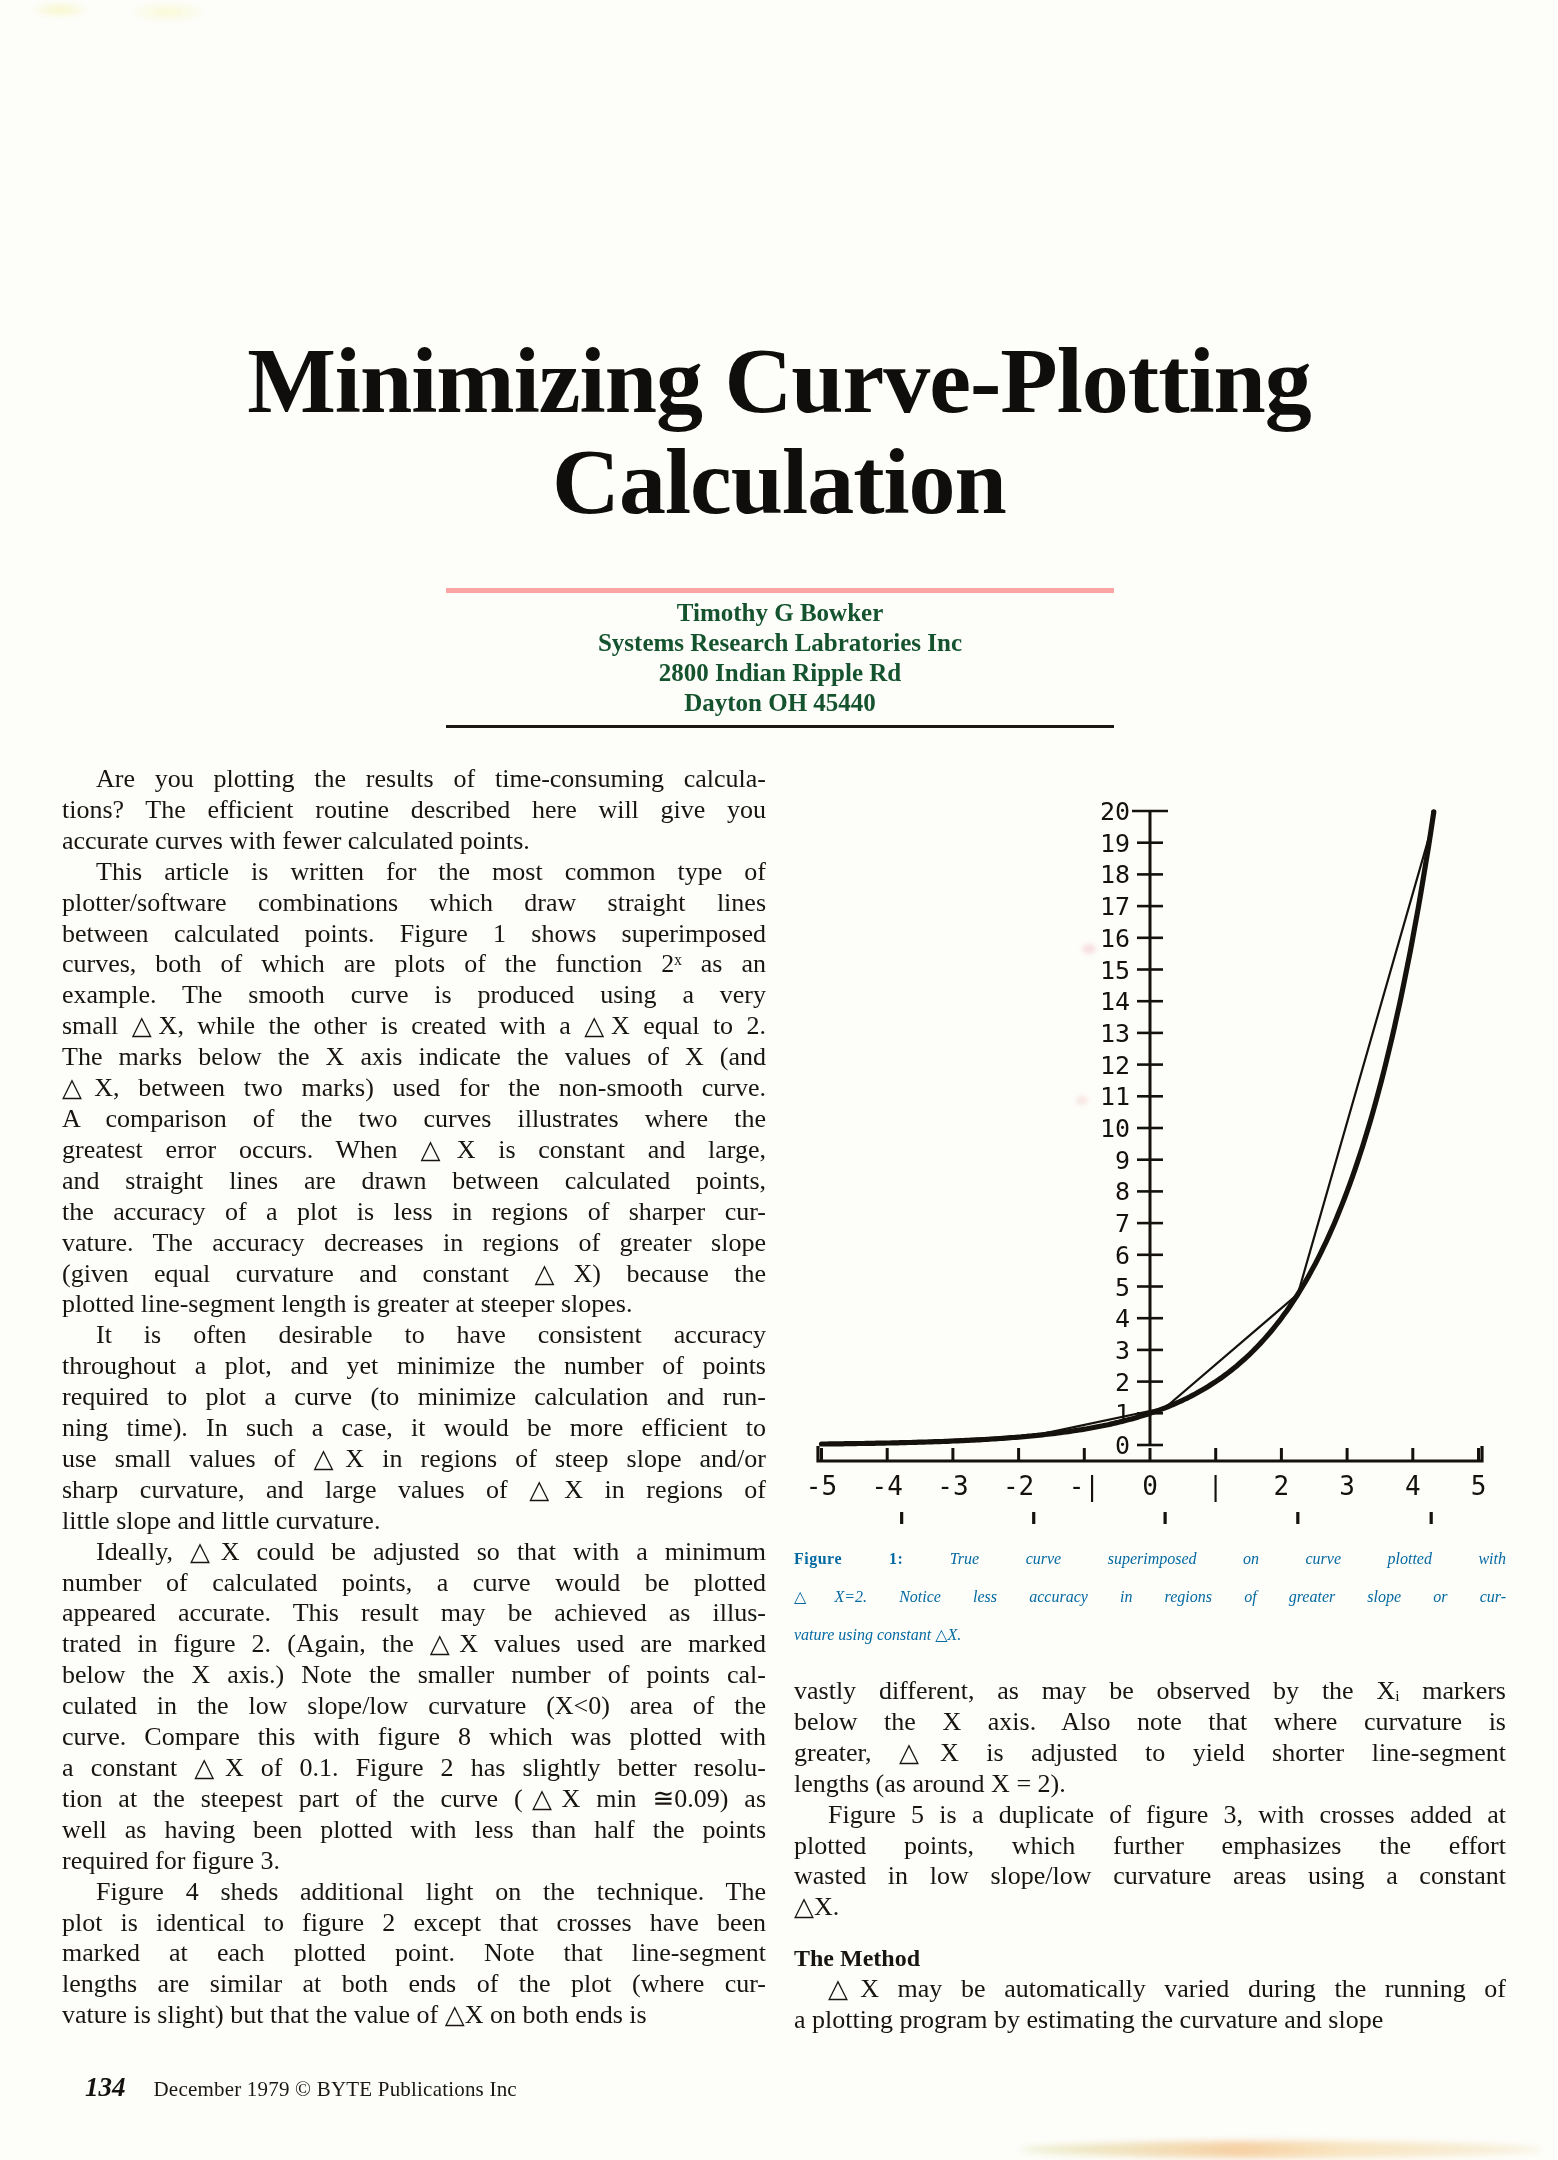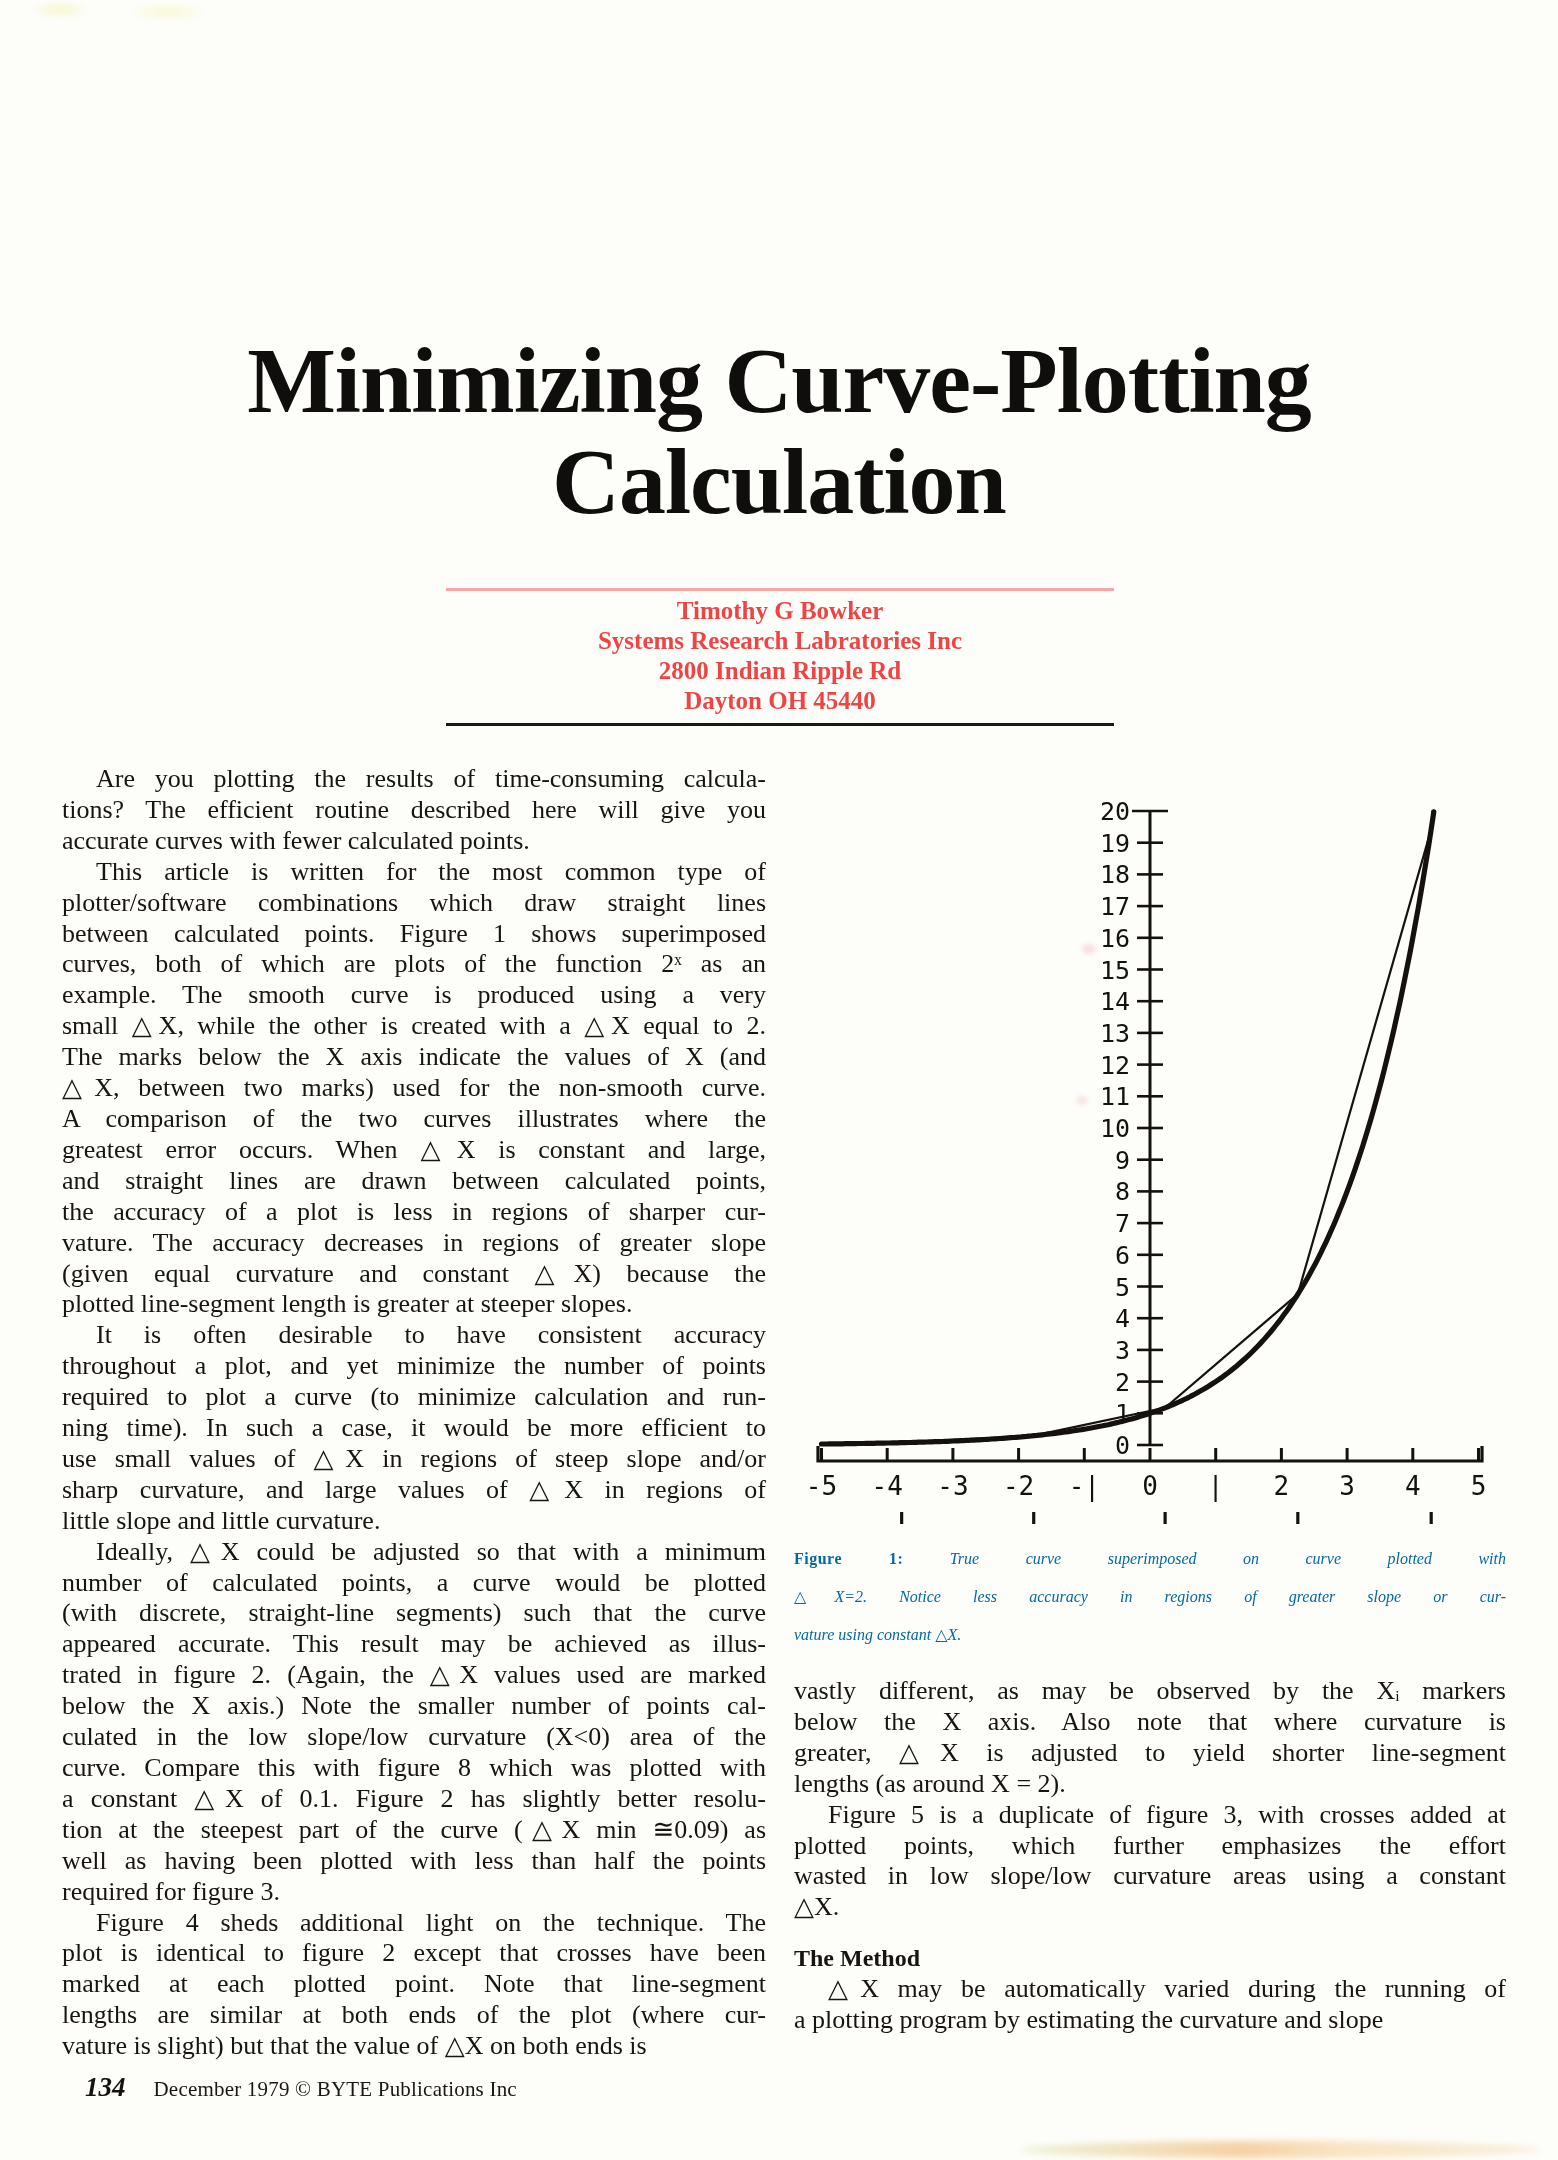"Timothy G Bowker" .byline { border-top: 3px solid #fca5a5 -> 5px solid #fca5a5; color: #ef4444 -> #14532d }
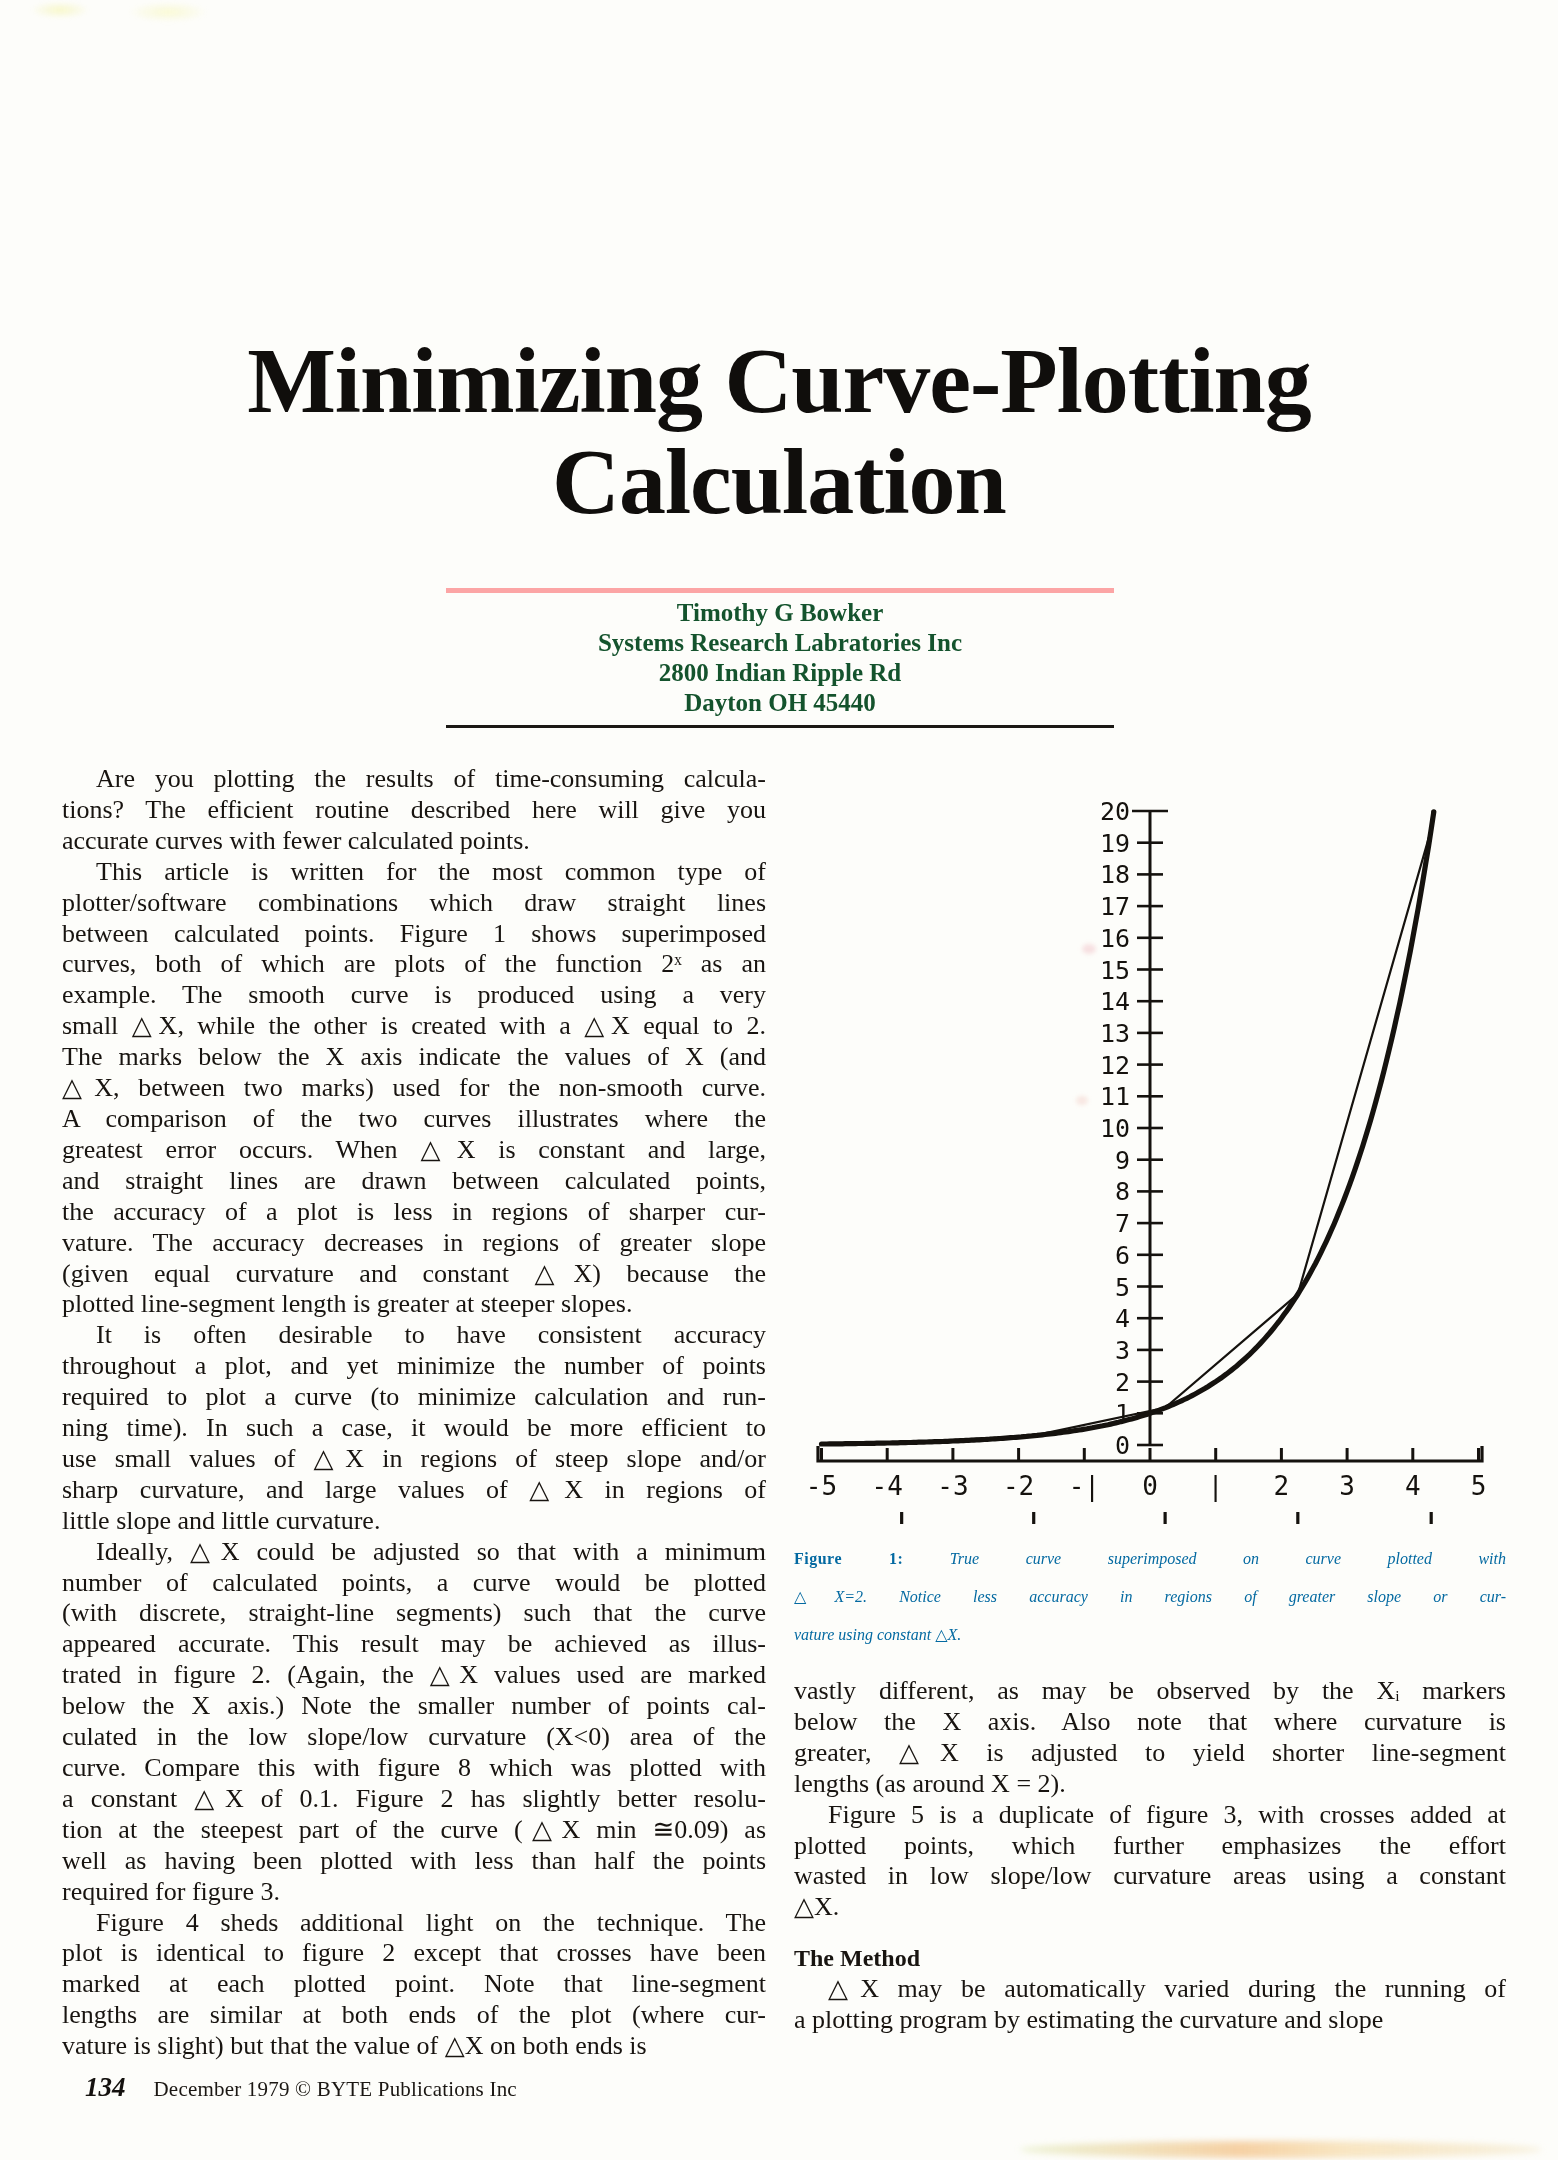"(with discrete, straight-line segments)" div.ln { html: <div>(with discrete, straight-line segments) such that the curve</div> -> none }
